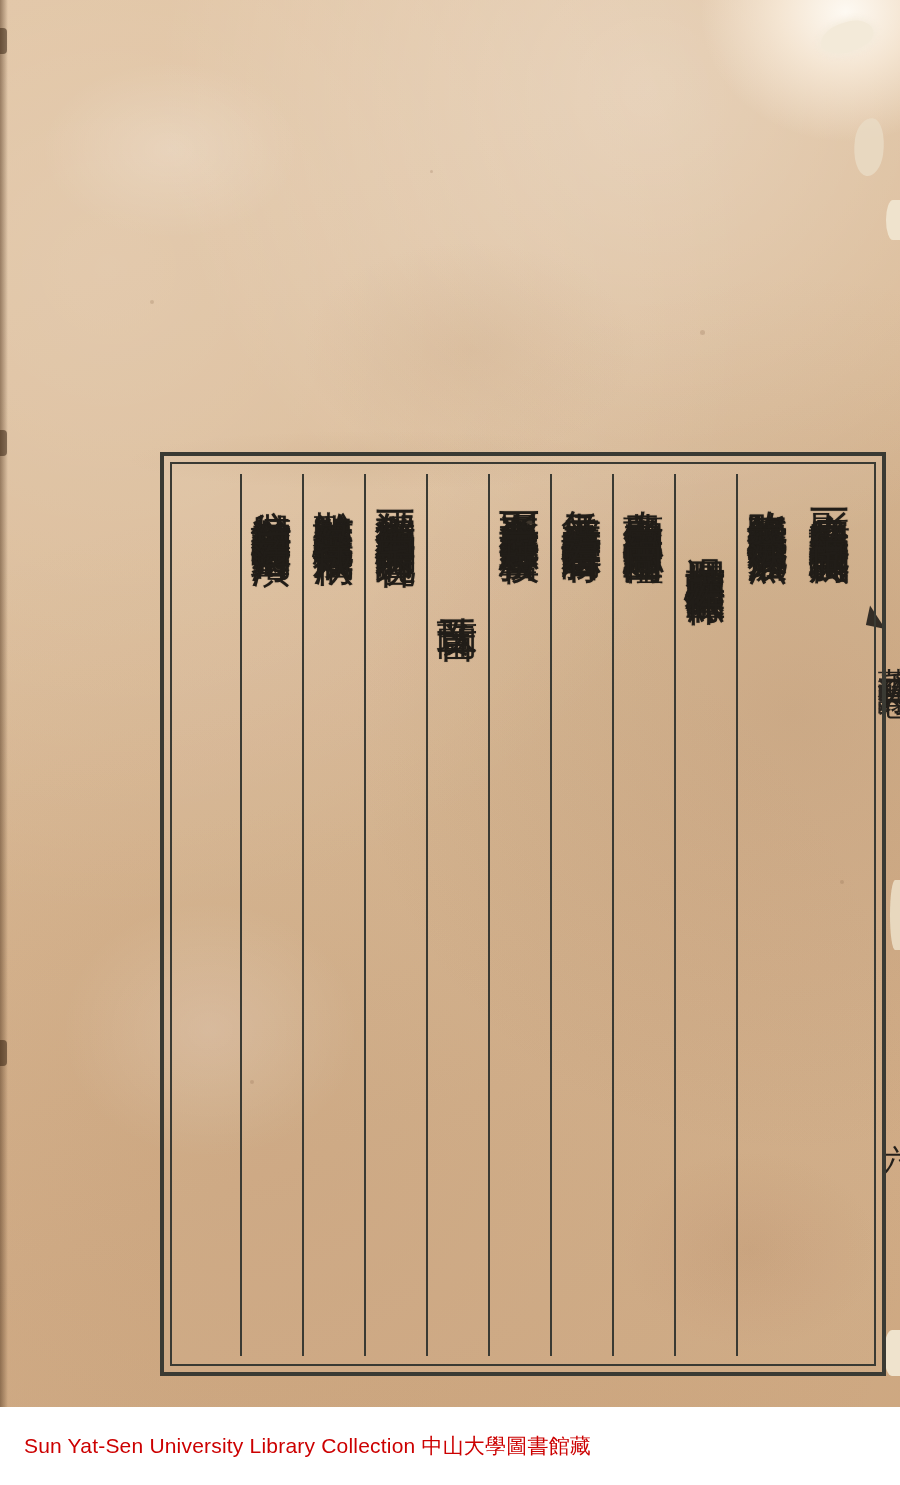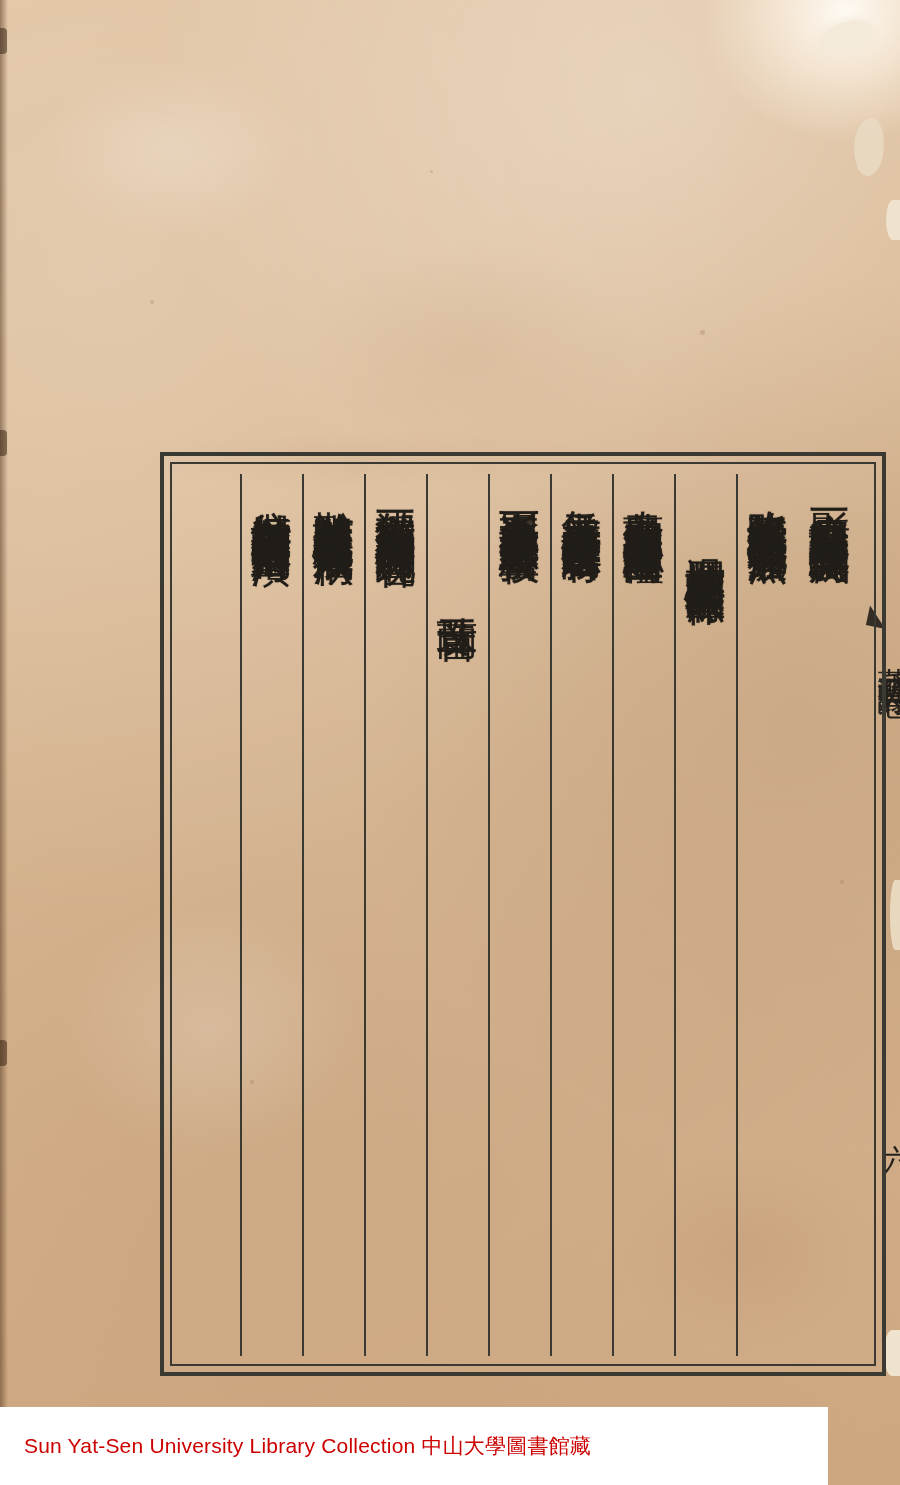"Sun Yat-Sen University Library" #footer { width: 828px -> 900px }
